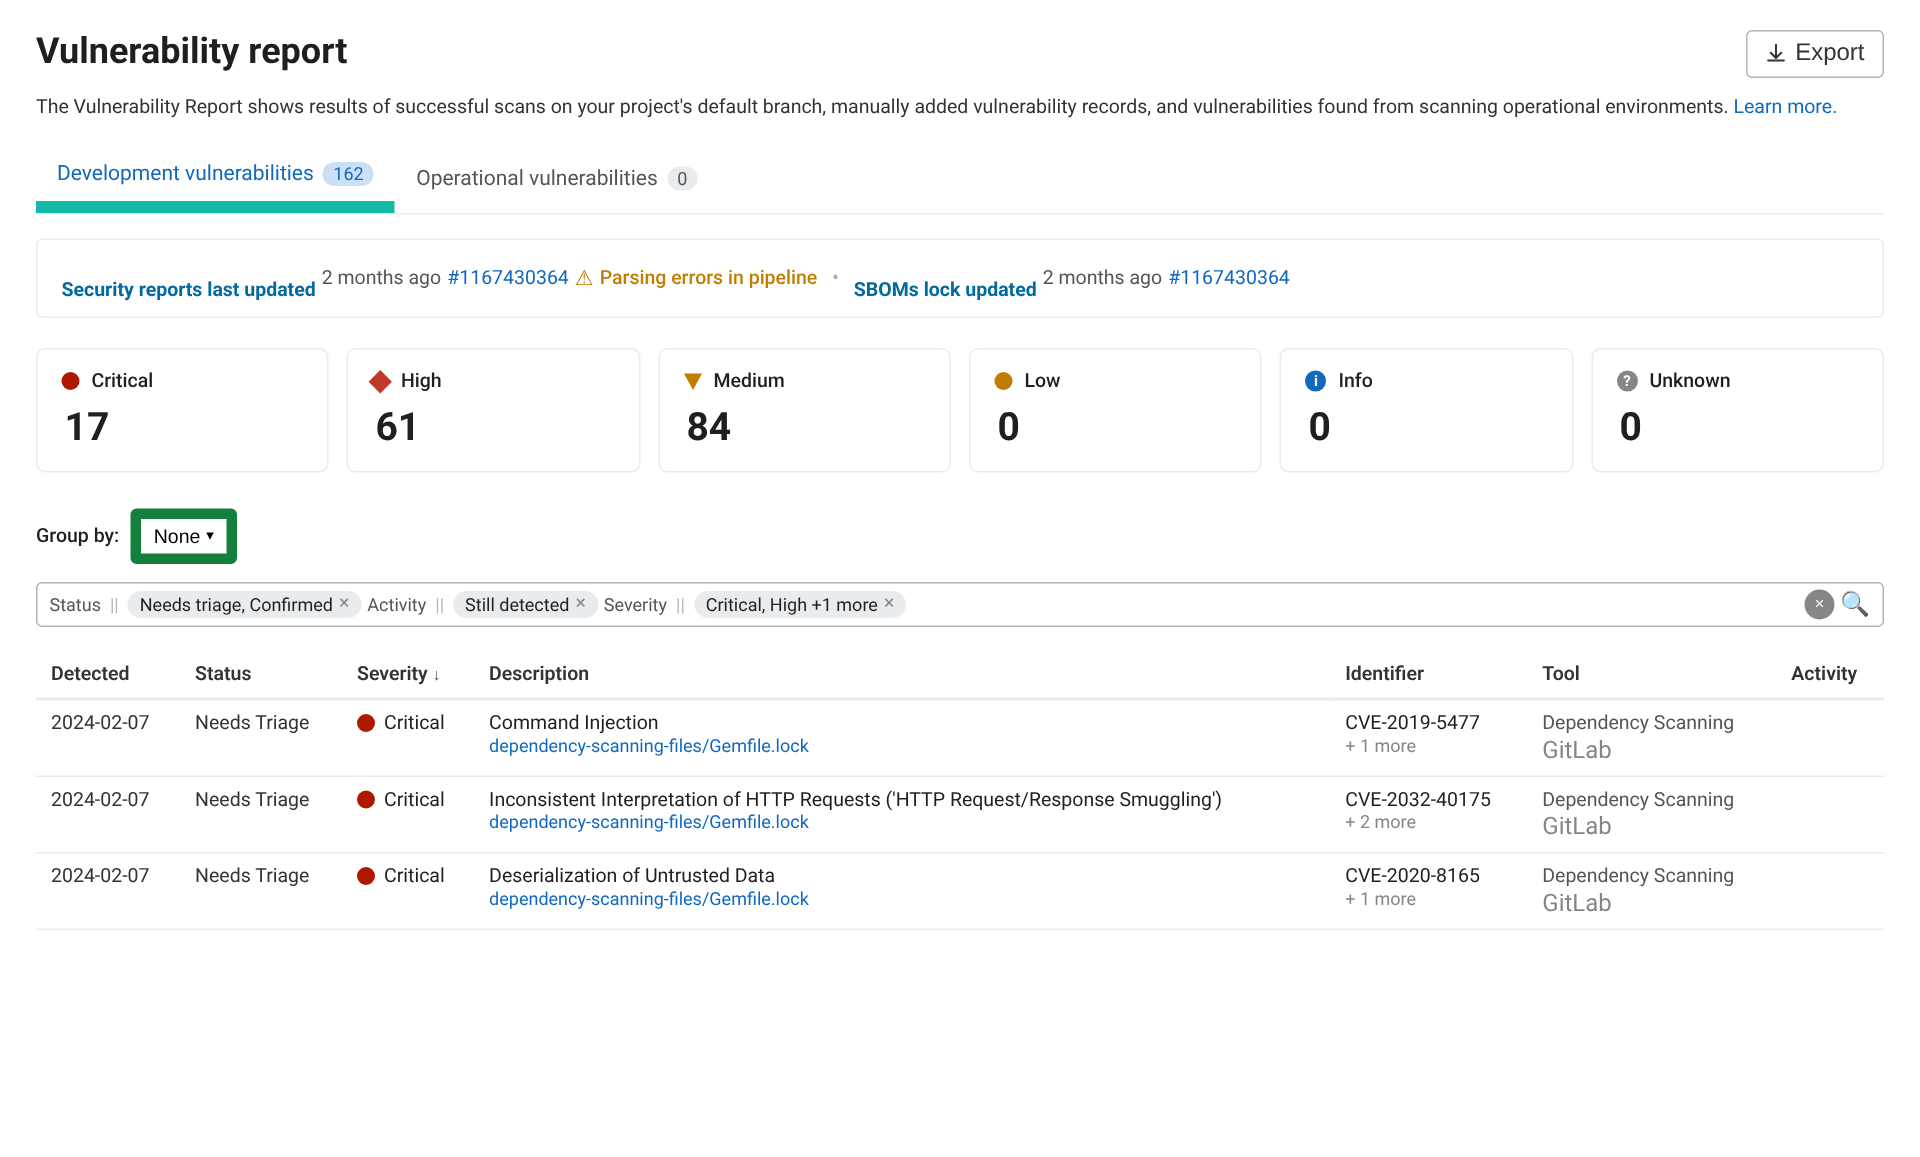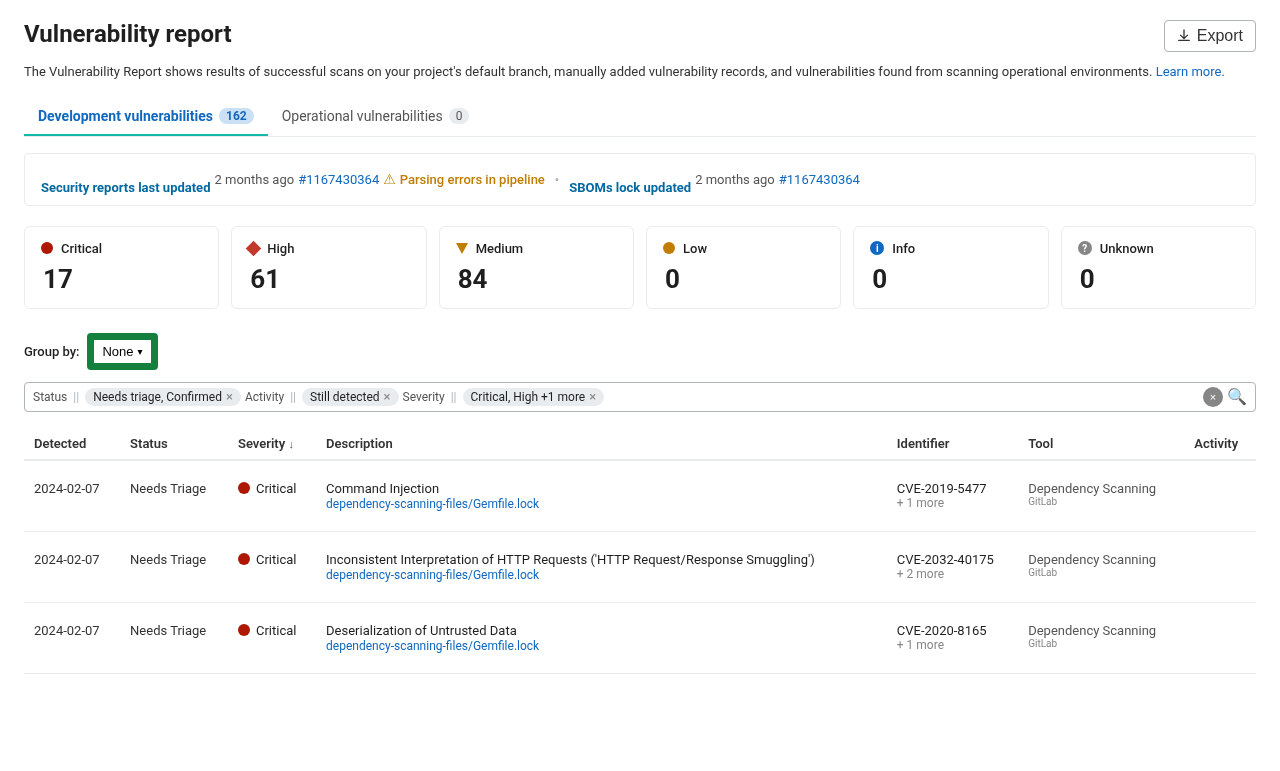"Development vulnerabilities" .tab.active { border-bottom: 2px solid #14b8a6 -> 8px solid #14b8a6; font-weight: 700 -> 400 }
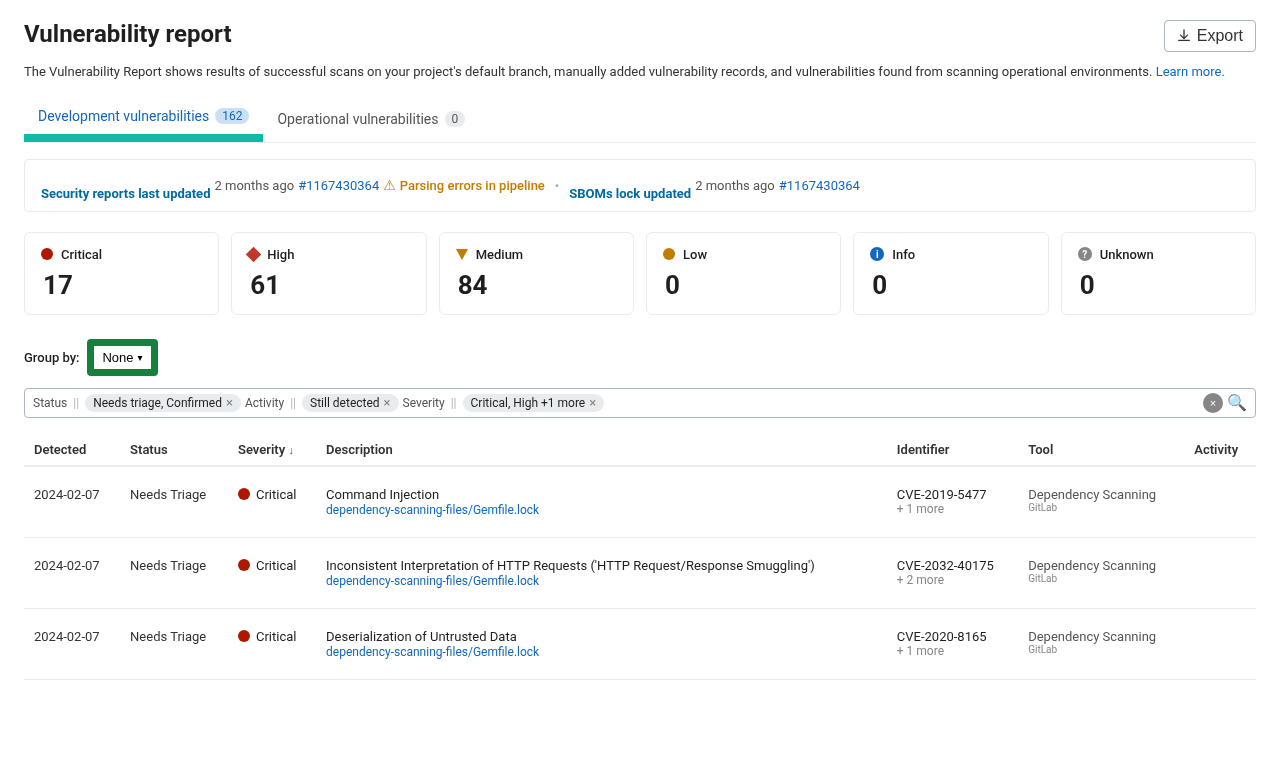"2024-02-07" td { padding: 20px 10px -> 8px 10px }
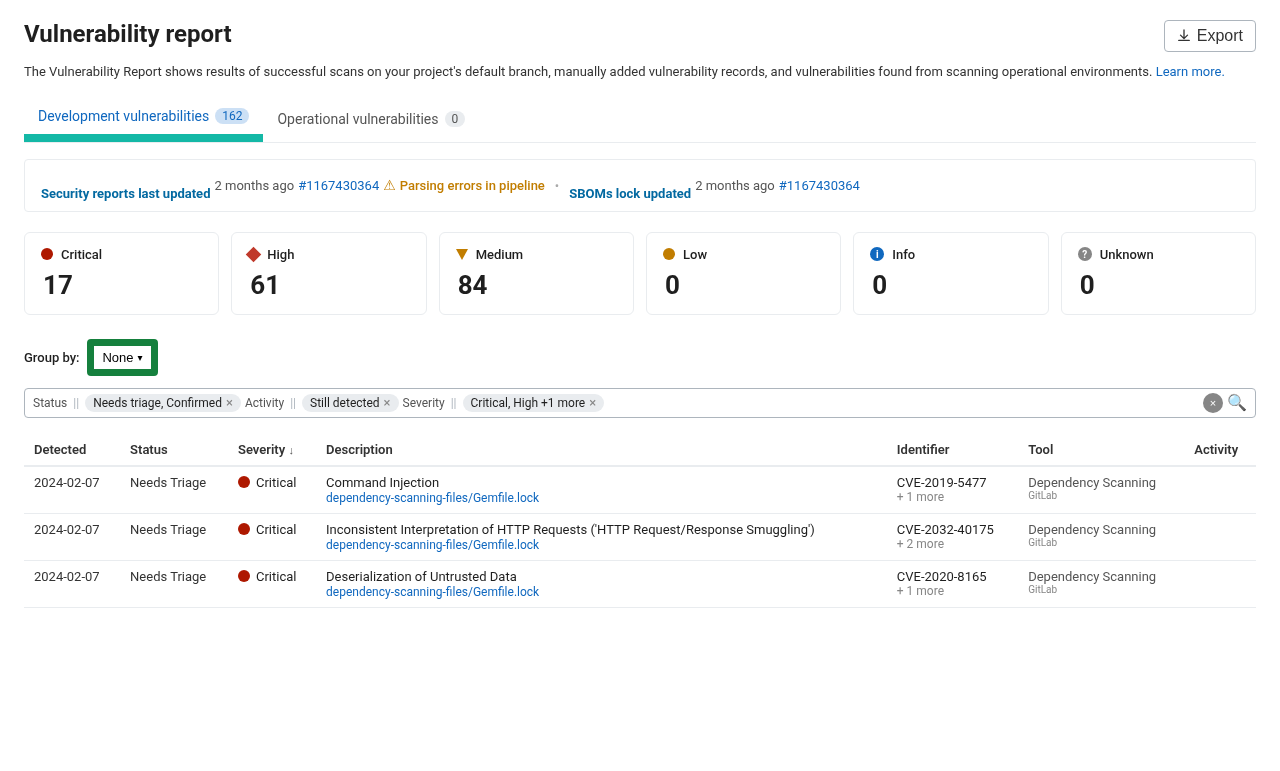"GitLab" .td-tool-sub { font-size: 10px -> 16px }
